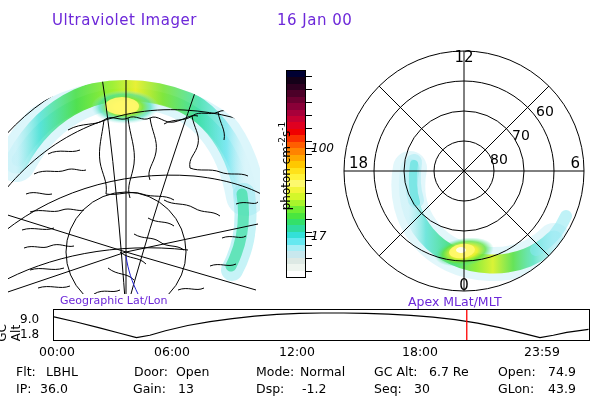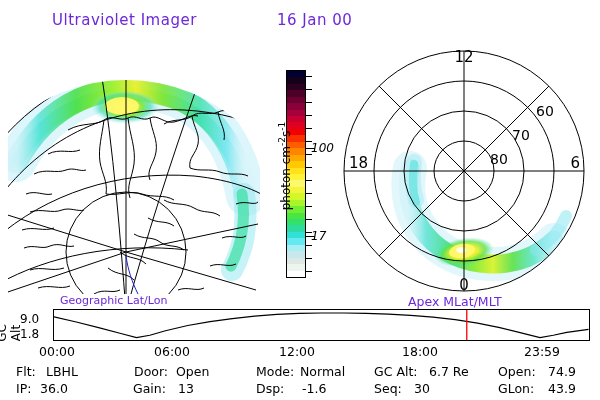"-1.6" div.st { text: -1.6 -> -1.2 }
